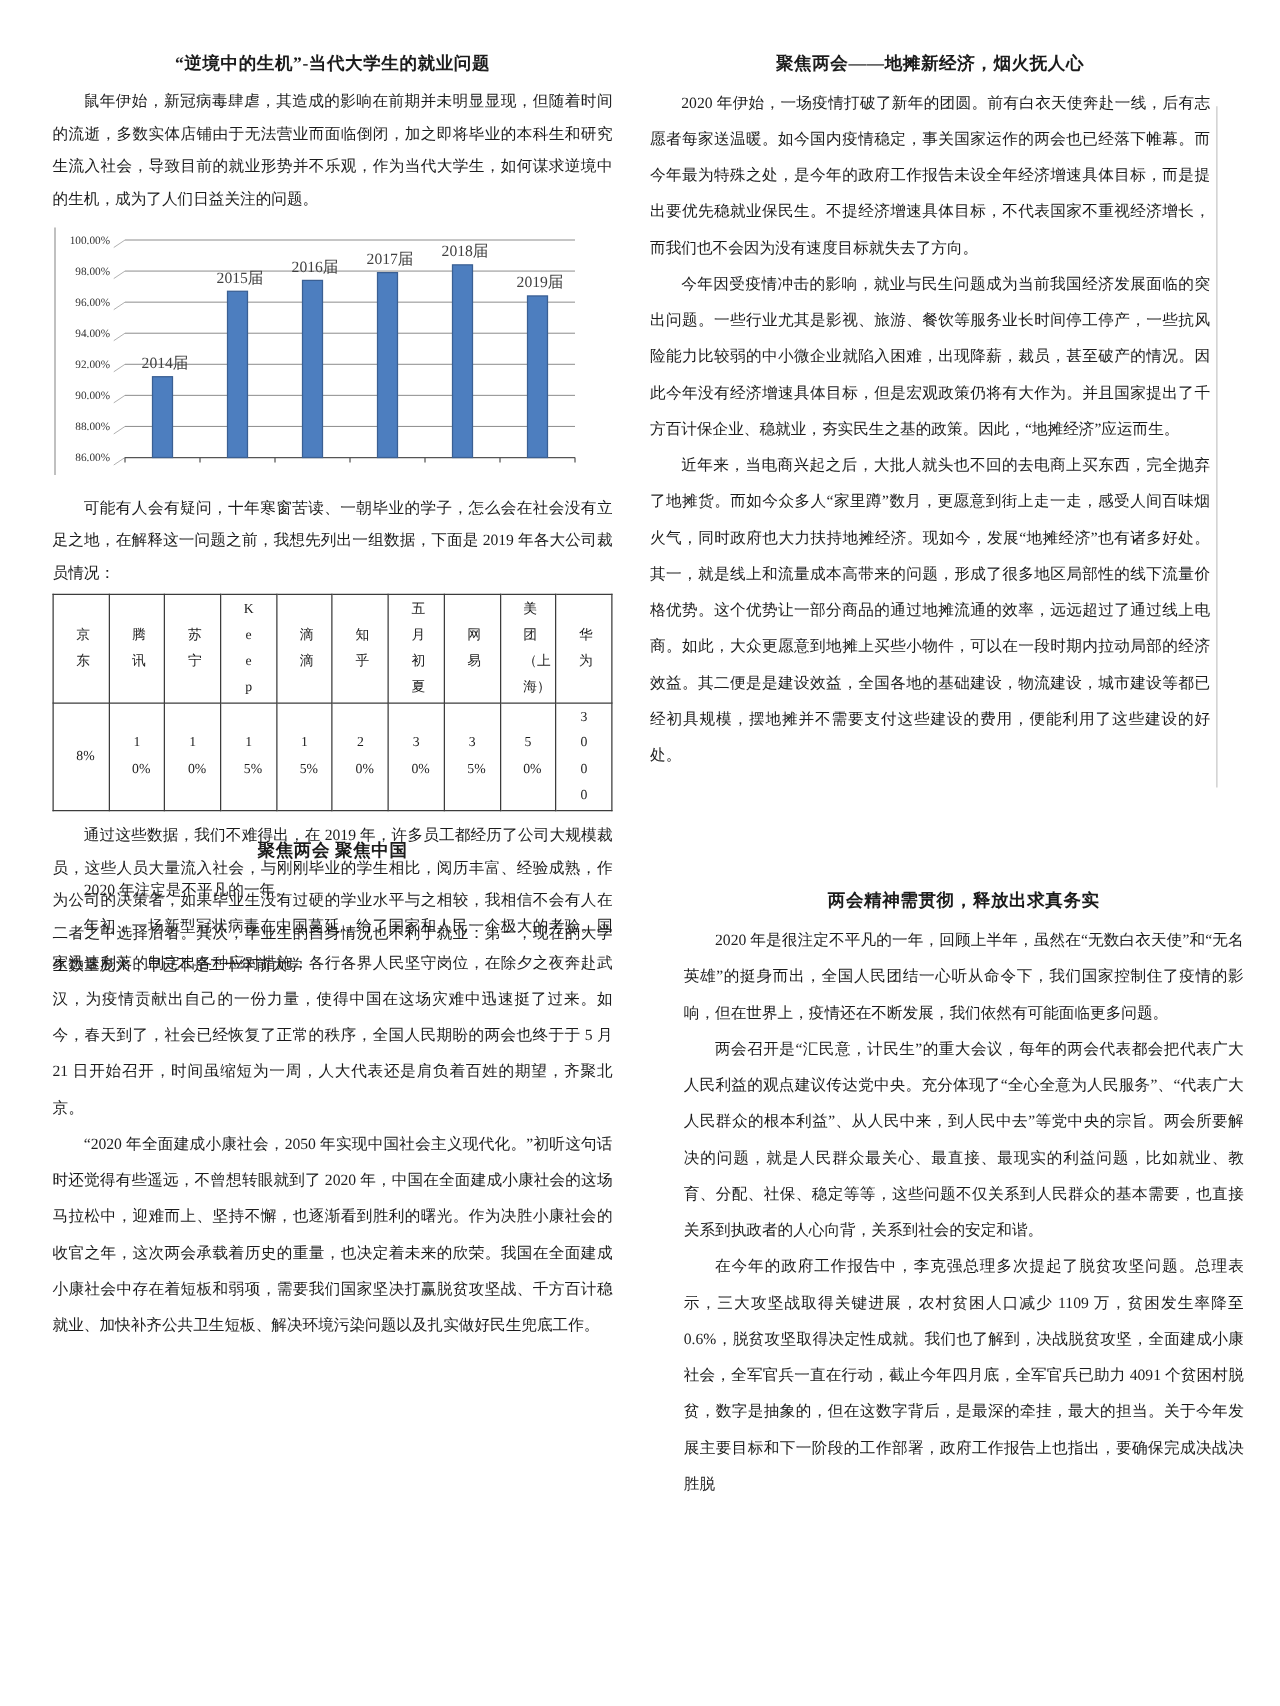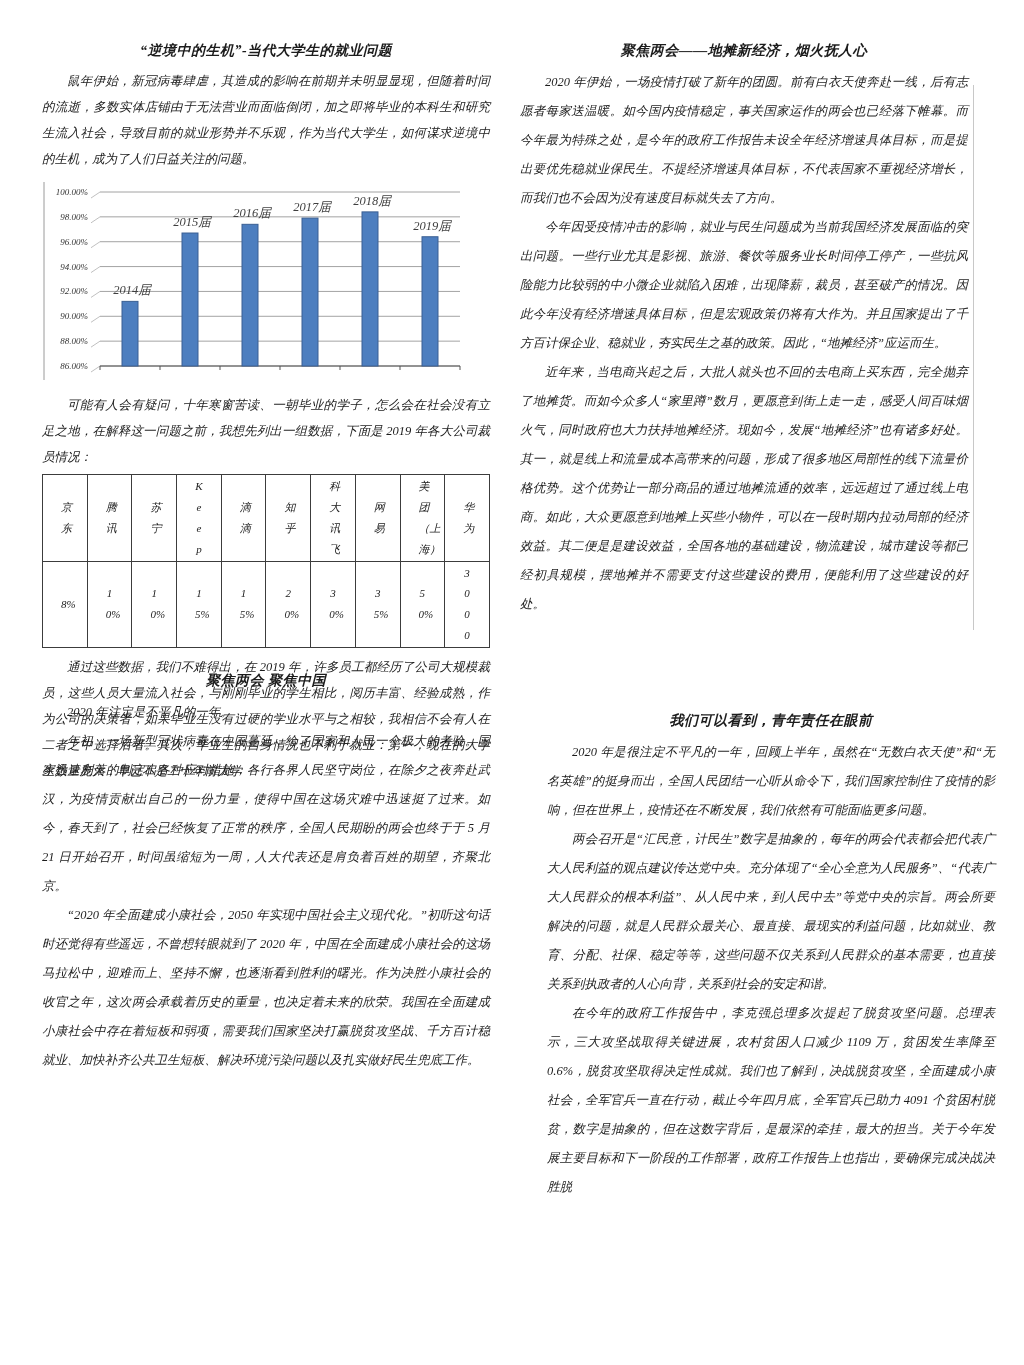"“逆境中的生机”-当代大学生的就业问题" .quad { font-style: italic -> none }
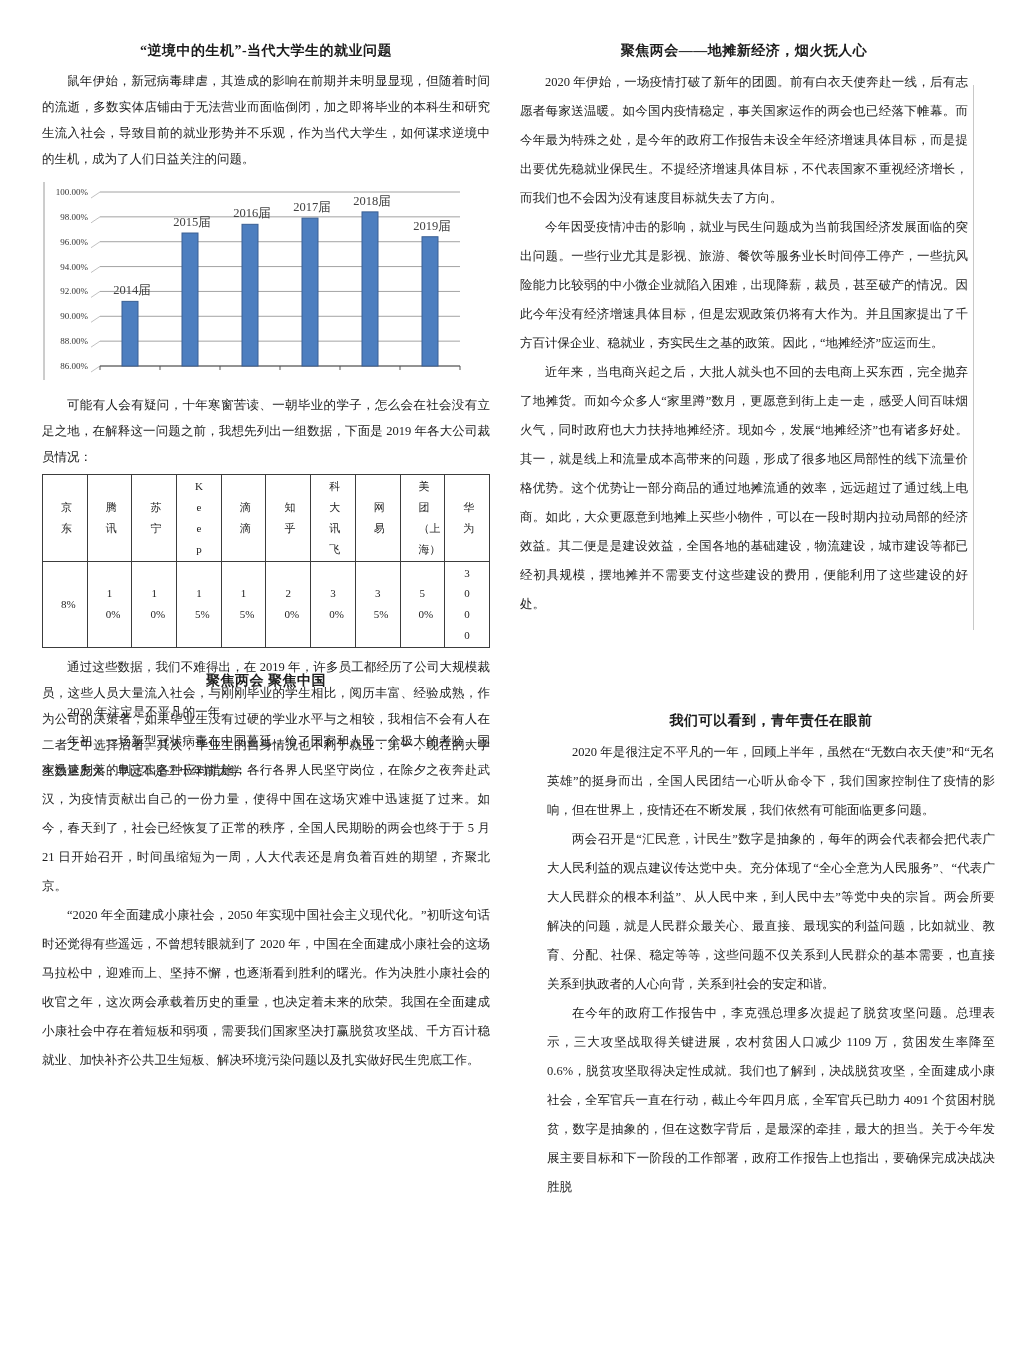"科大讯飞" td.th { text: 科大讯飞 -> 五月初夏 }
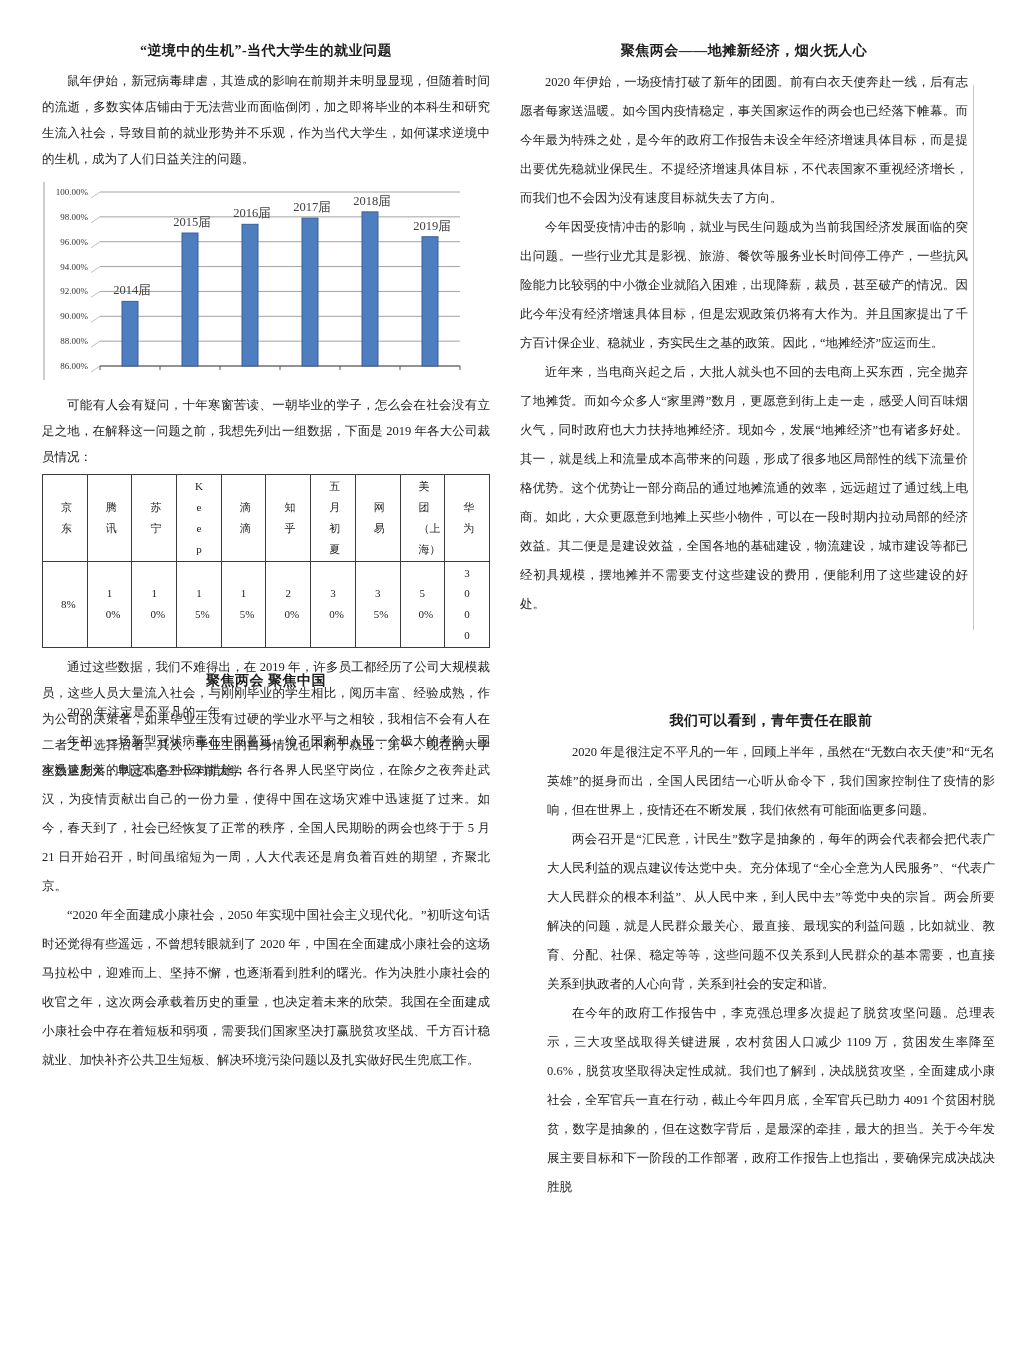"我们可以看到，青年责任在眼前" h2.sec-title { text: 我们可以看到，青年责任在眼前 -> 两会精神需贯彻，释放出求真务实 }
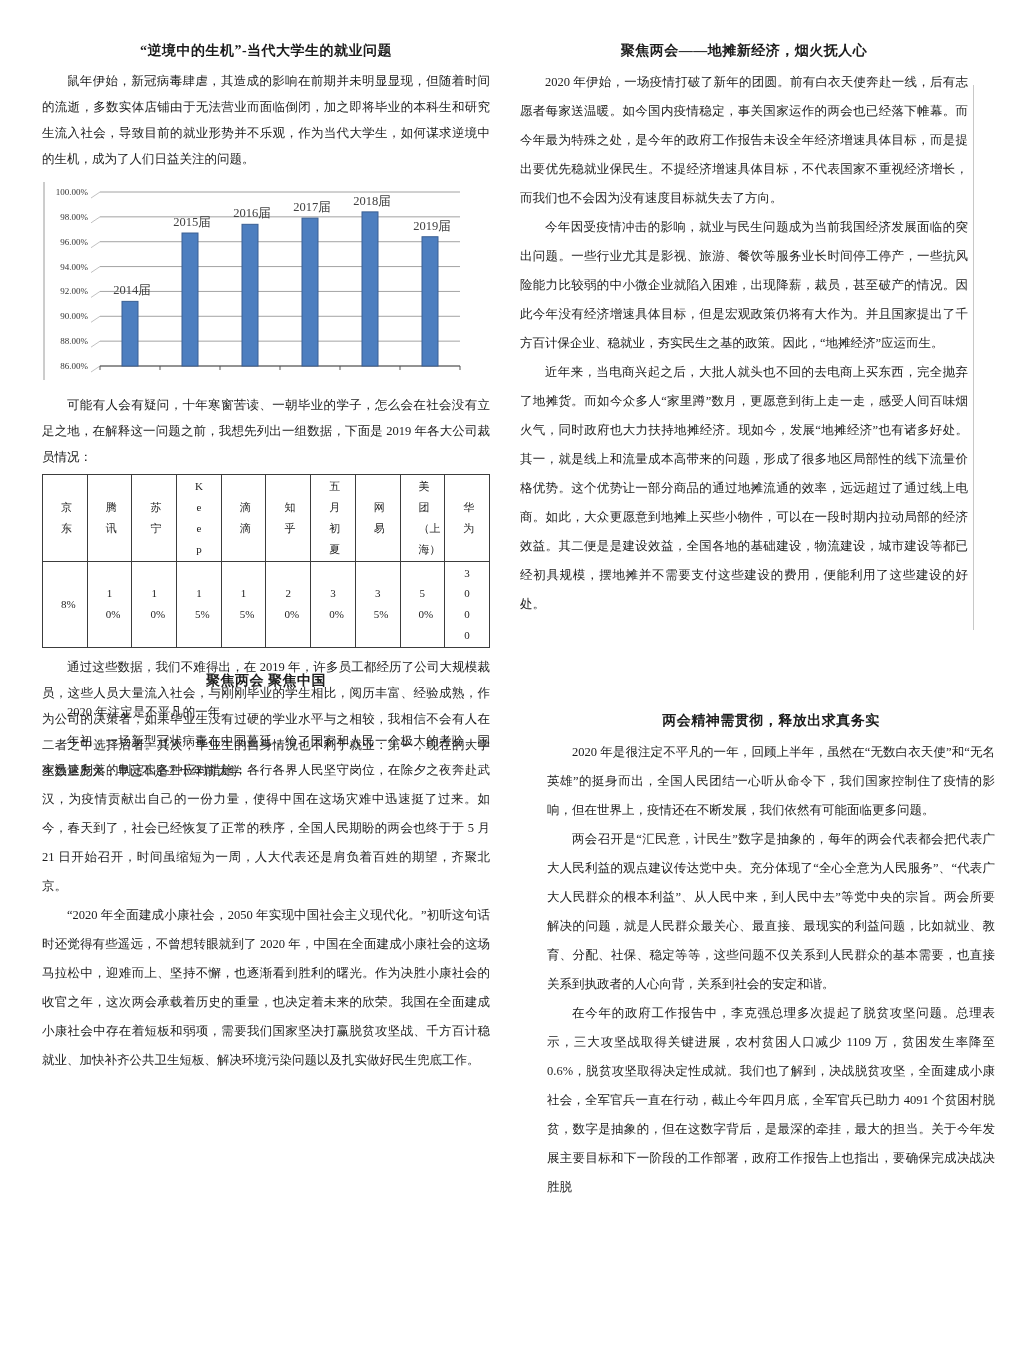"两会召开是“汇民意，计民生”数字是抽象的，每年的两会代表都会把代表广大人民利益的" p.body { text: 数字是抽象的 -> 的重大会议 }
